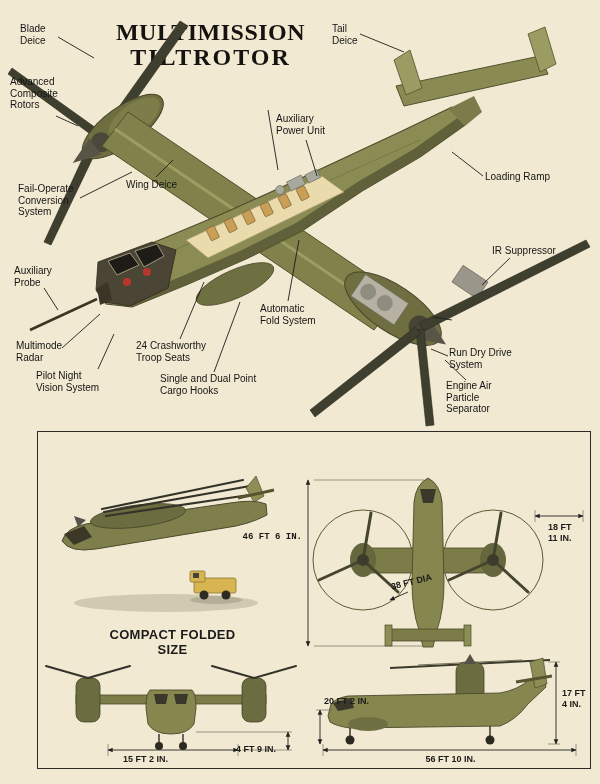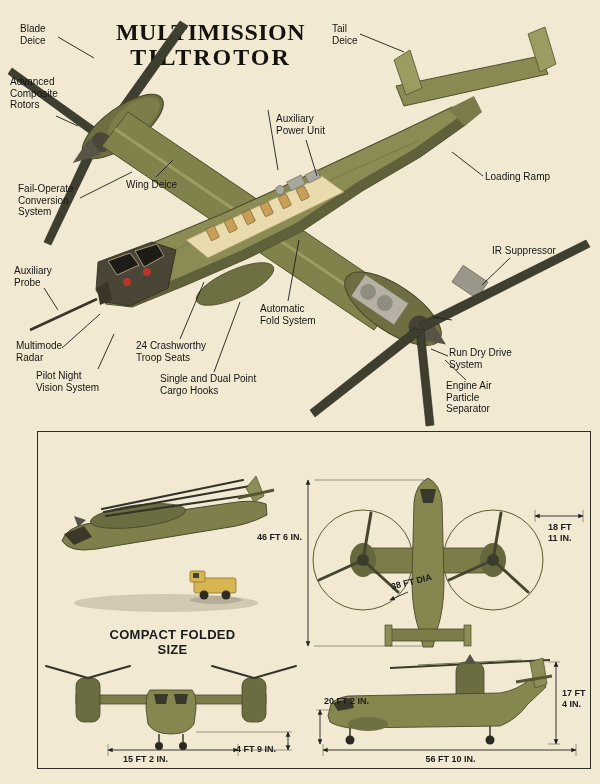"46 FT 6 IN." .dl-plan-length { font-family: none -> Liberation Mono, monospace }
